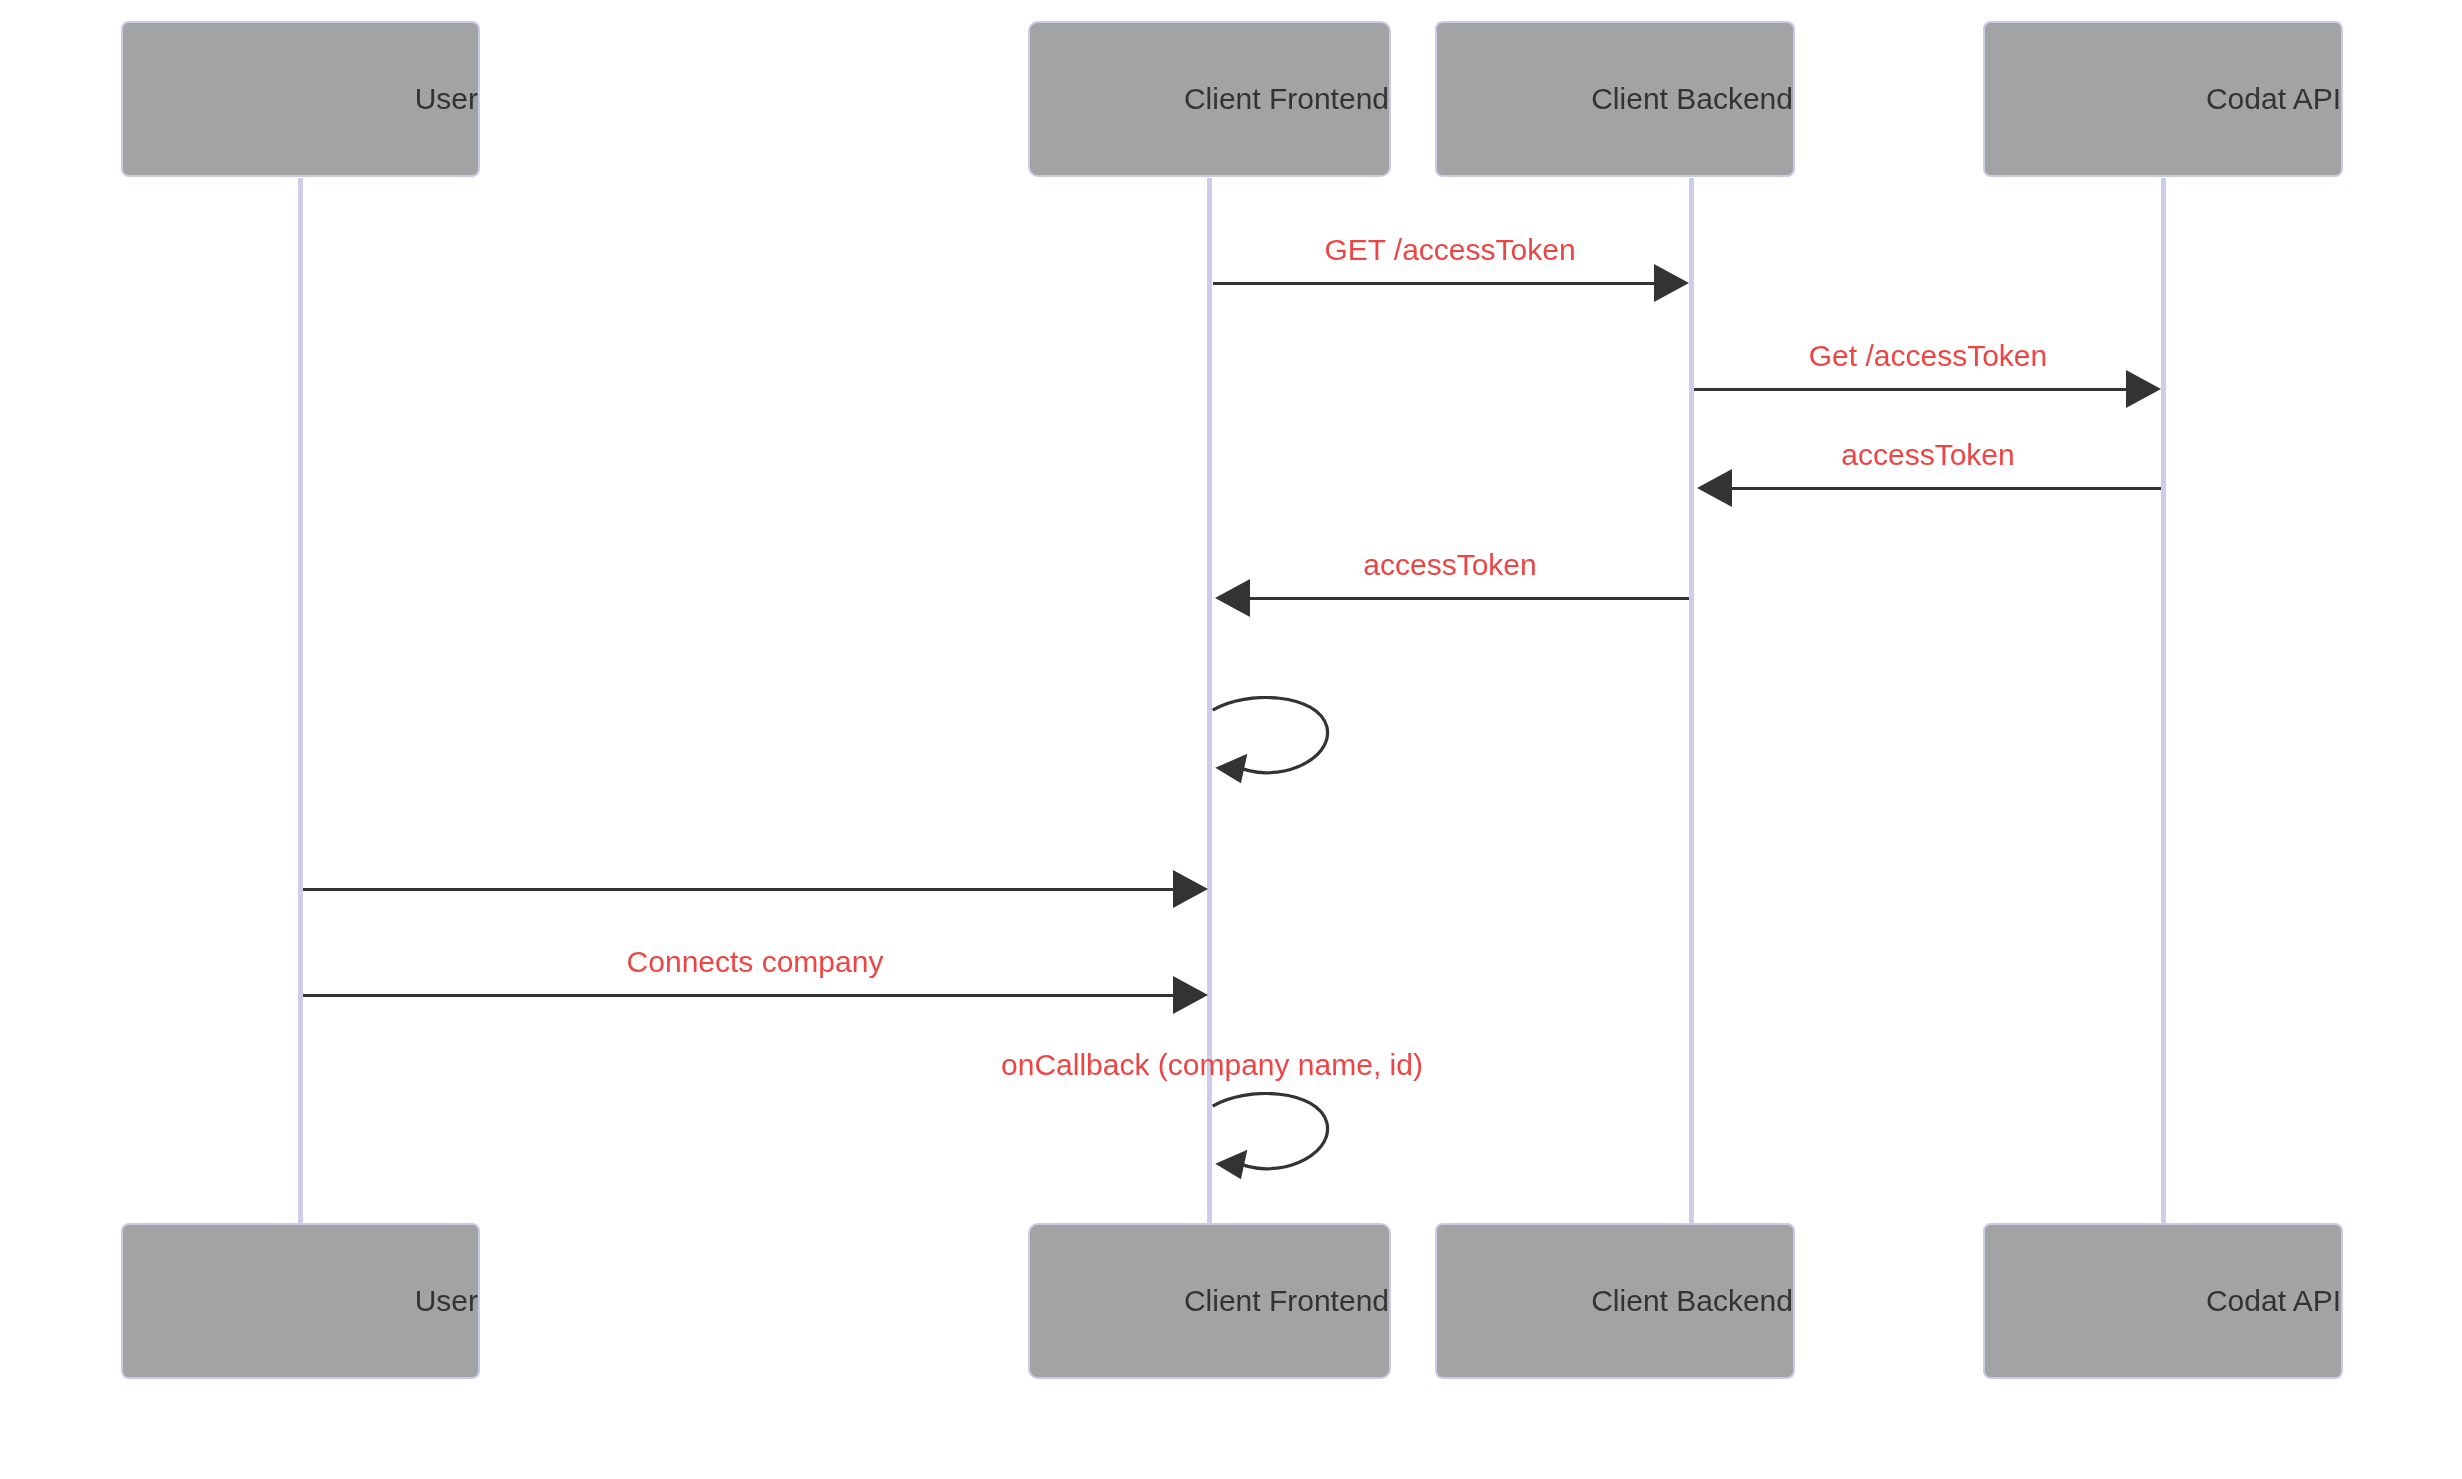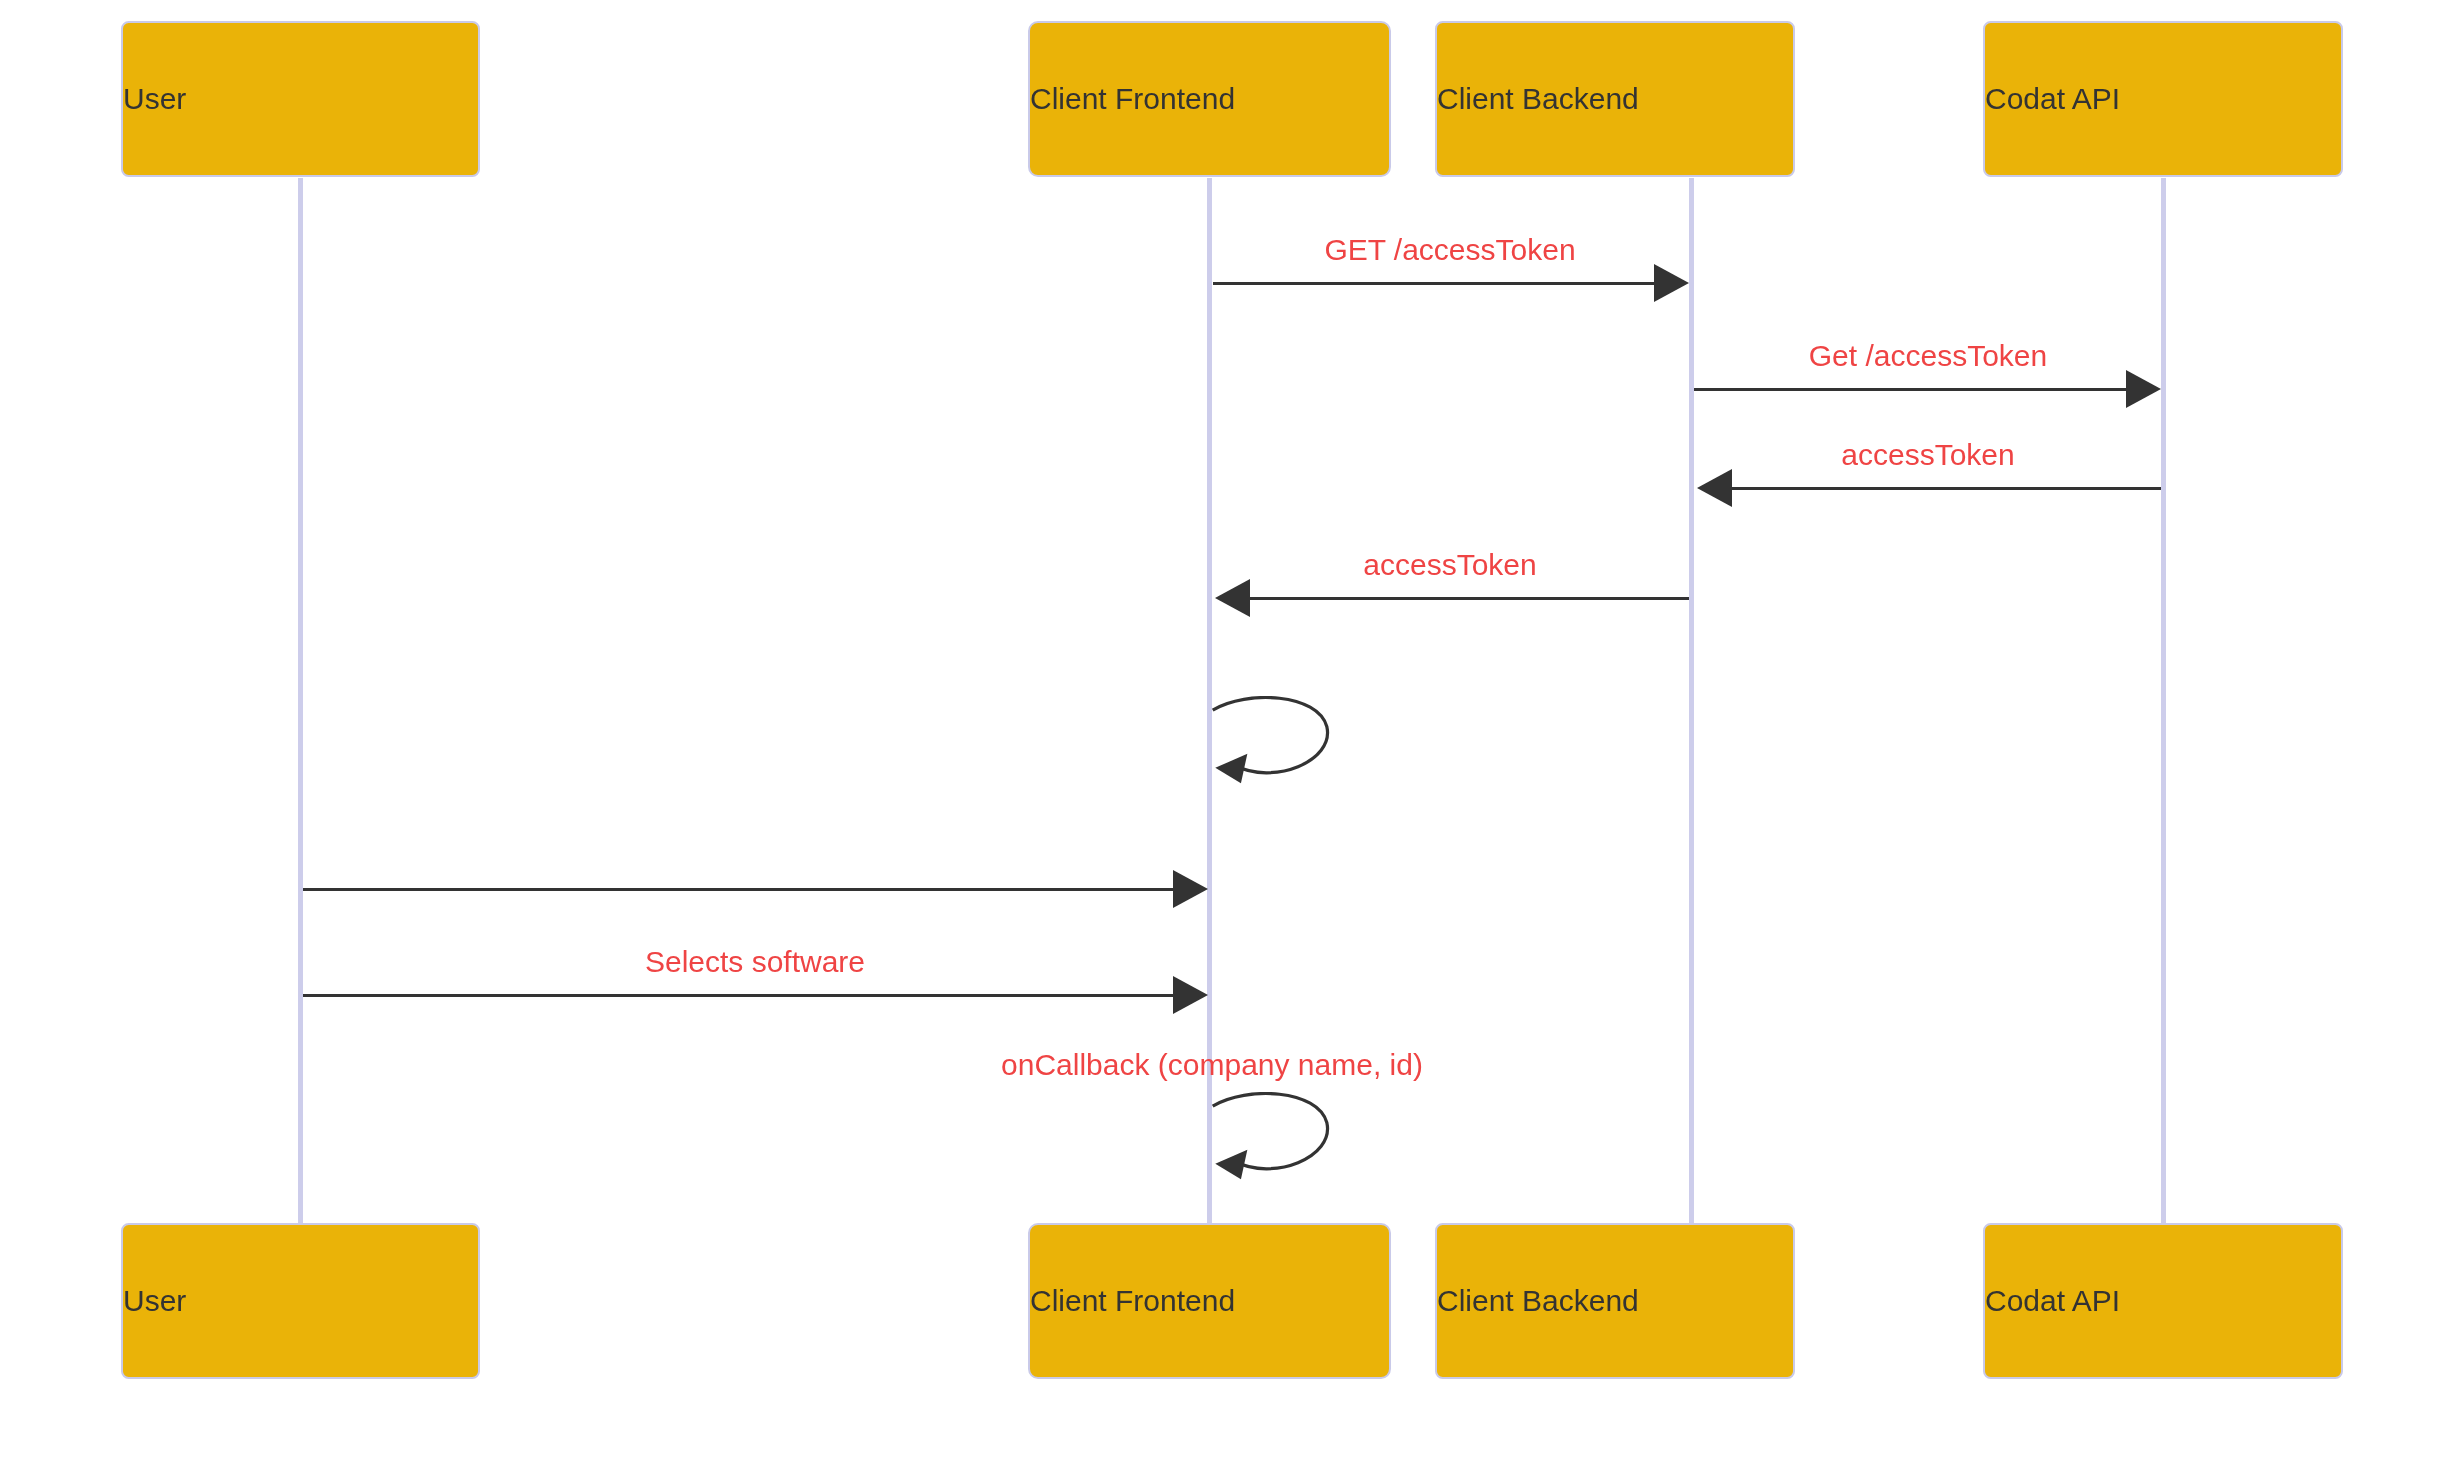"User" .actor { background: #eab308 -> #a3a3a3; justify-content: flex-start -> flex-end }
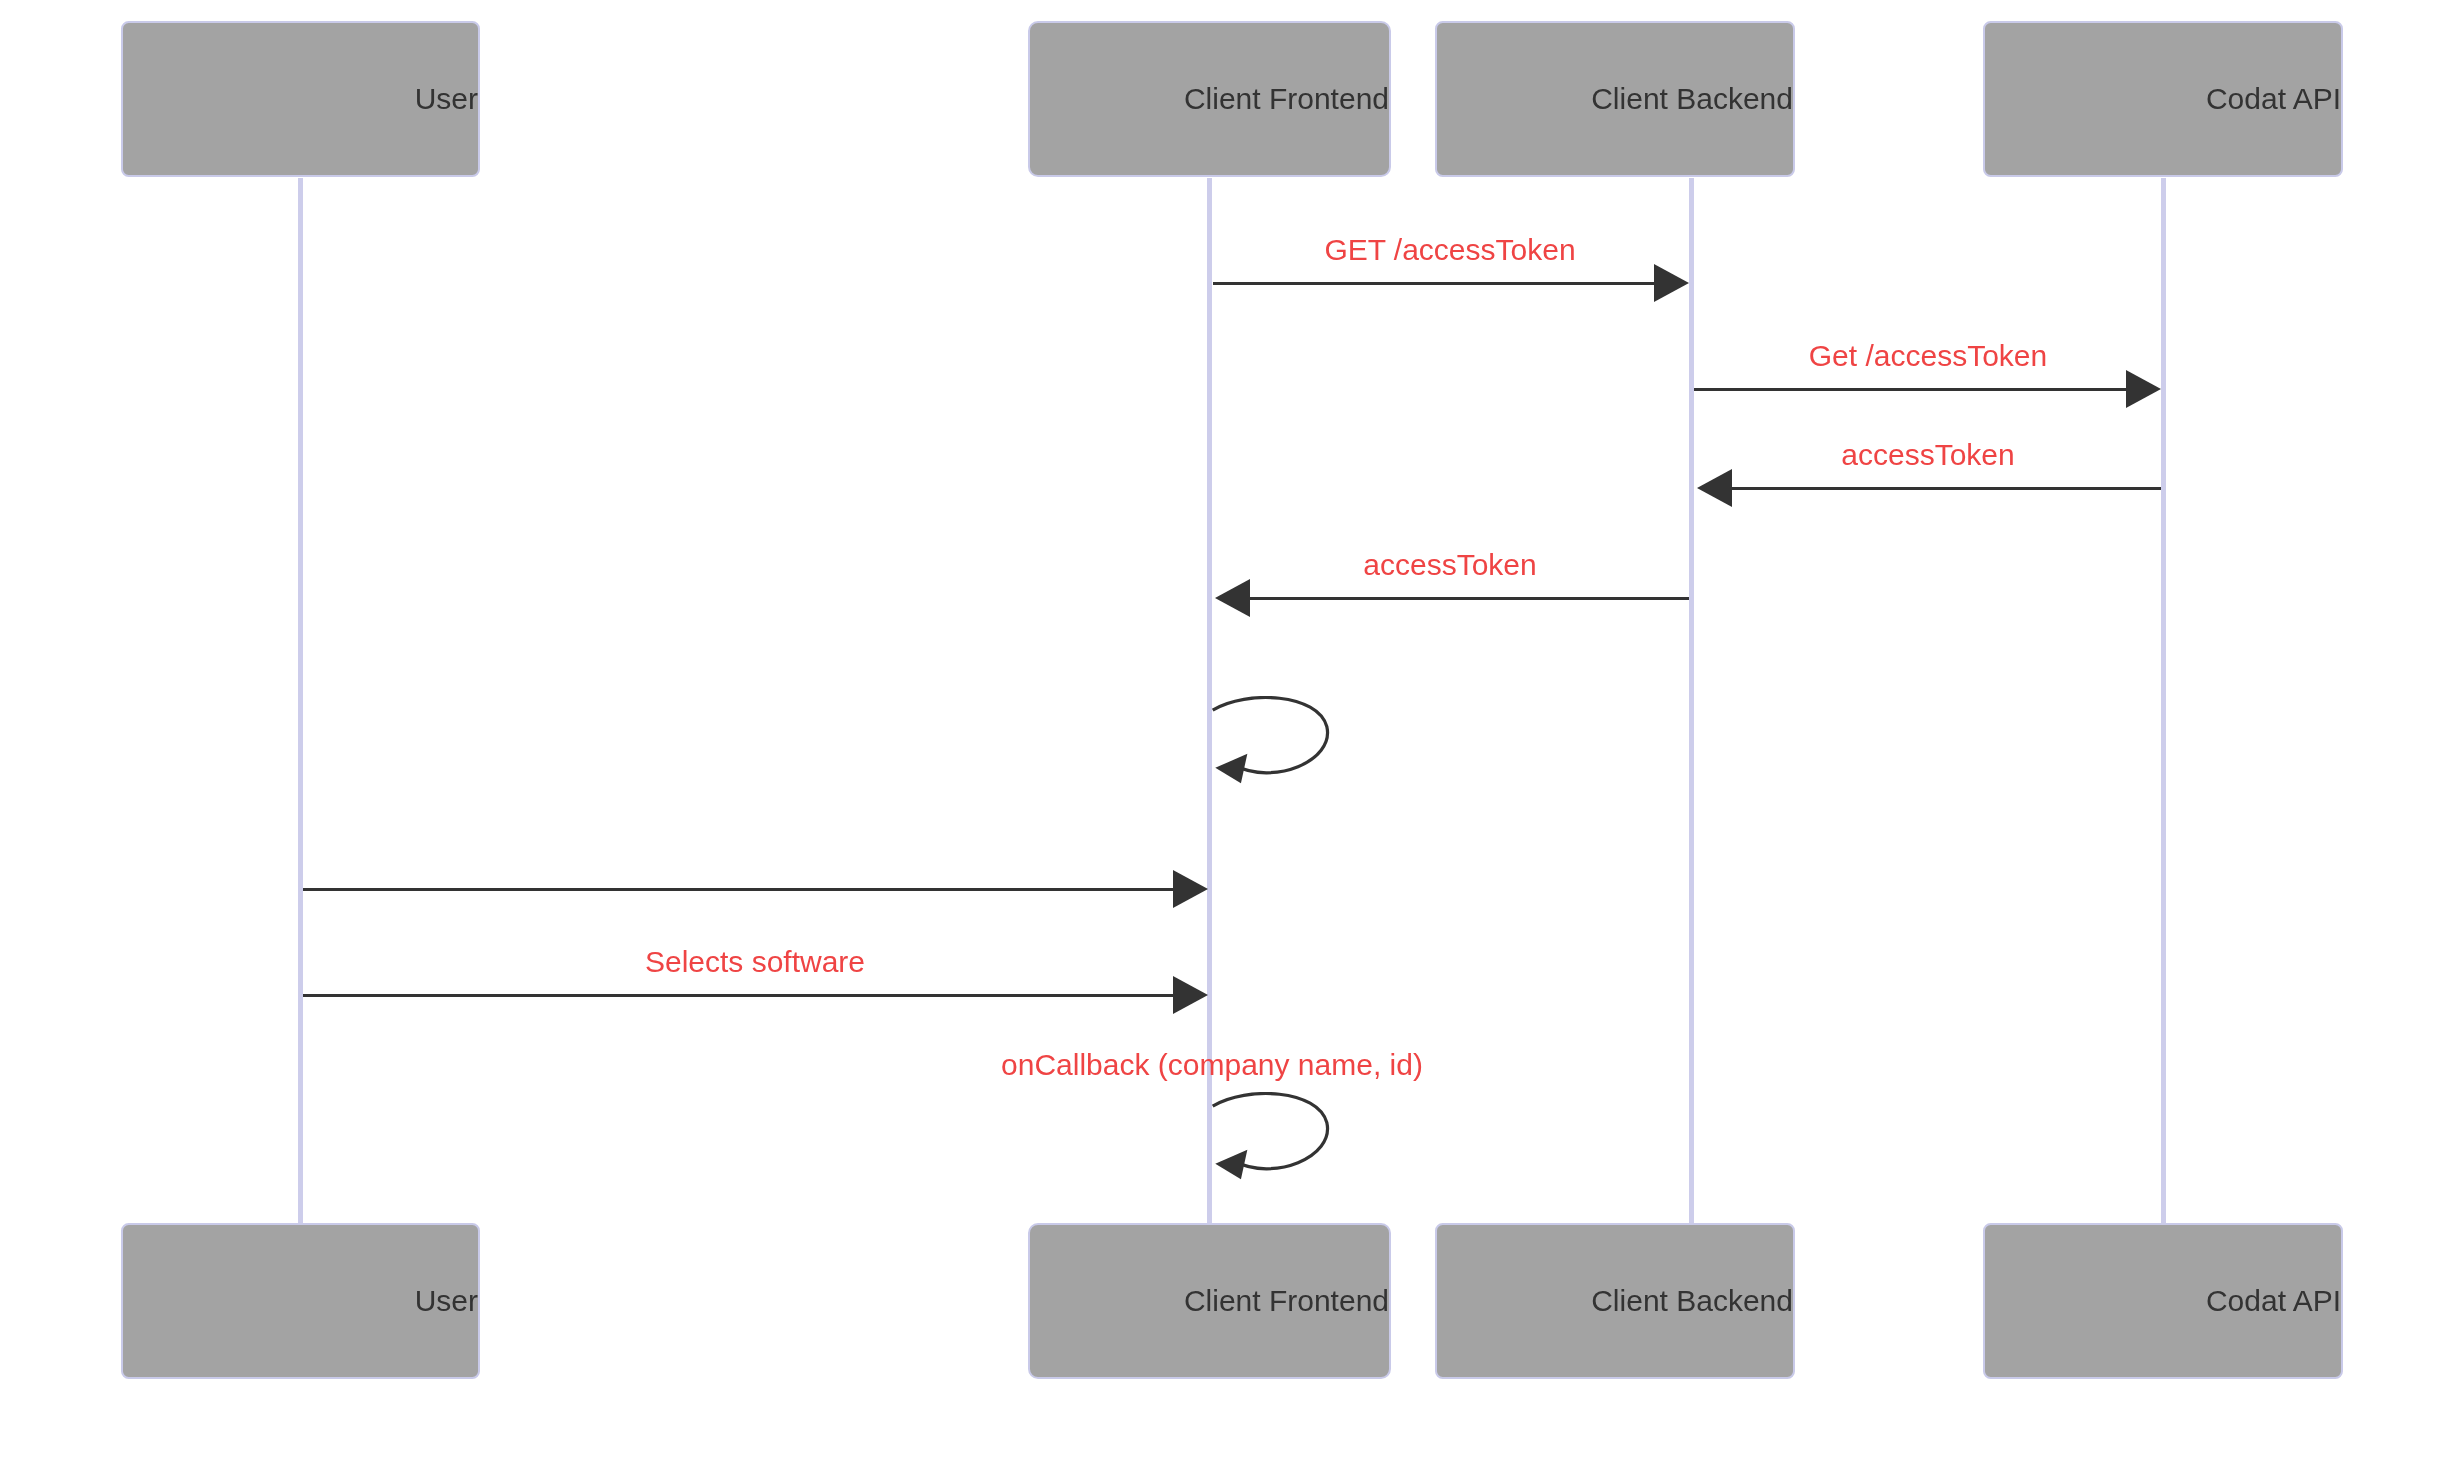"Selects software" div.msg-label { text: Selects software -> Connects company }
